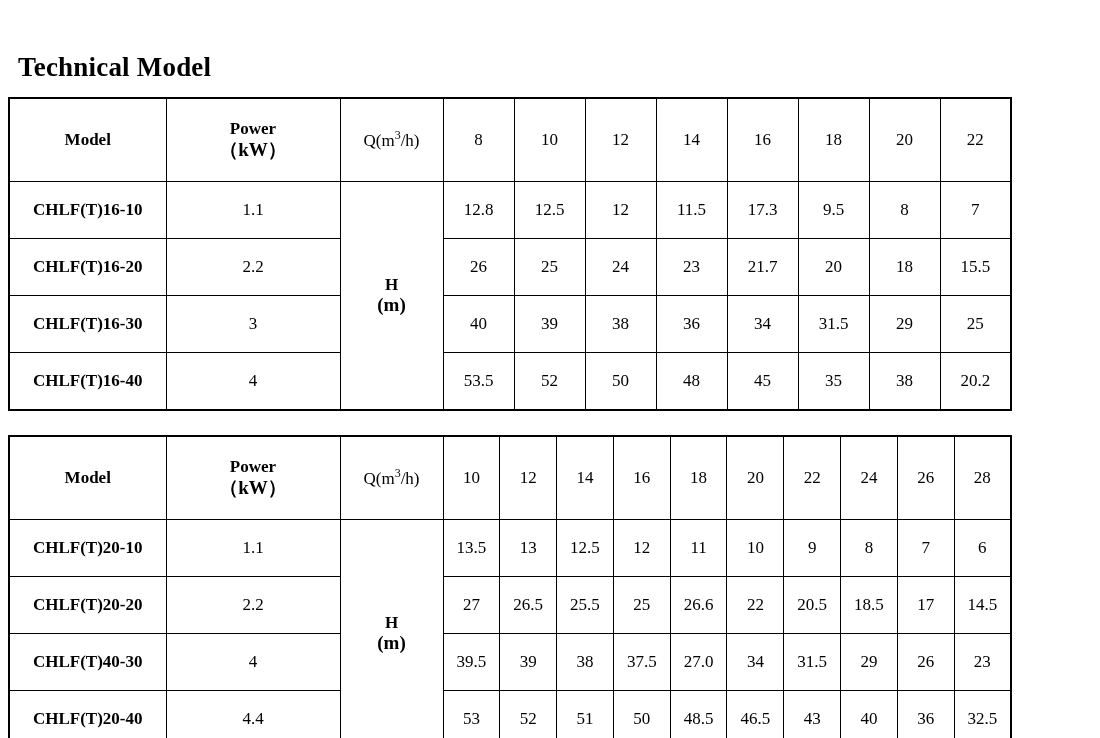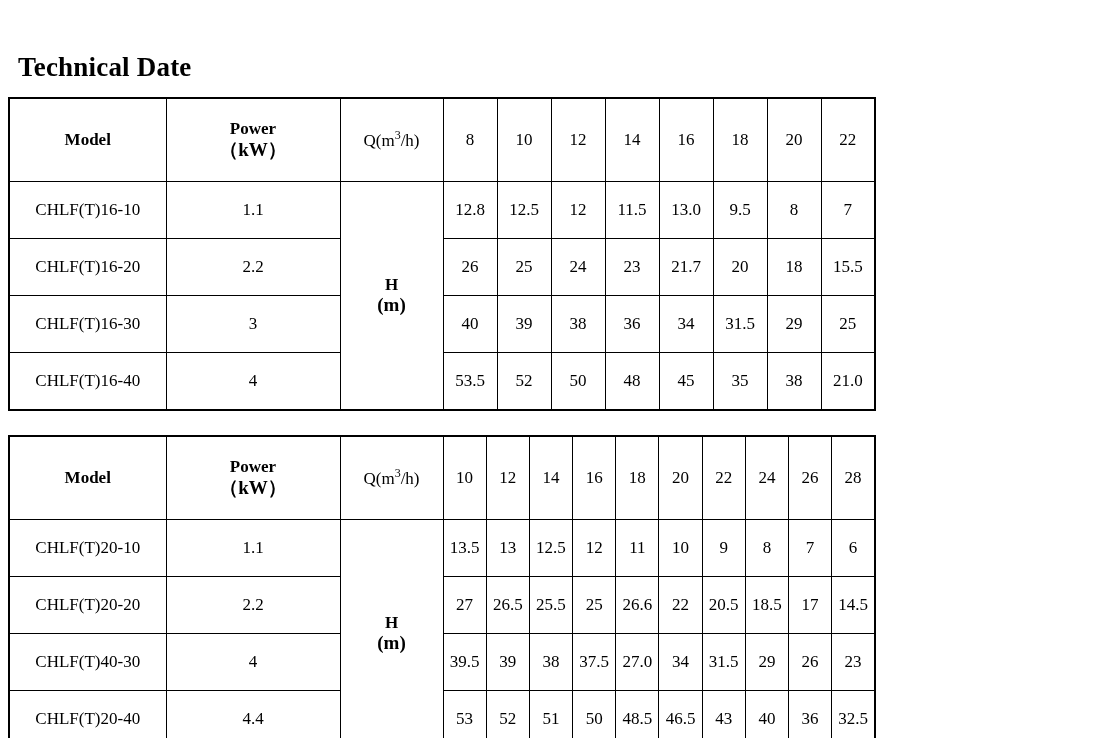"Technical Date" div.page-title { text: Date -> Model }
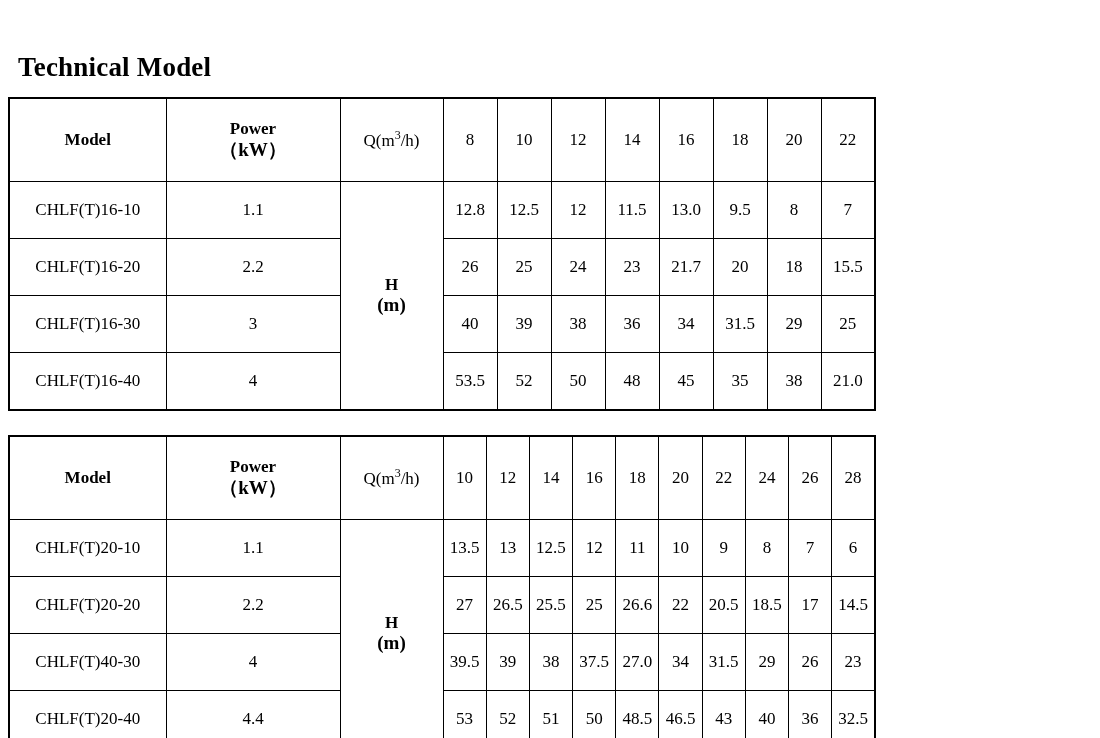"Model" table.spec { width: 868px -> 1004px }
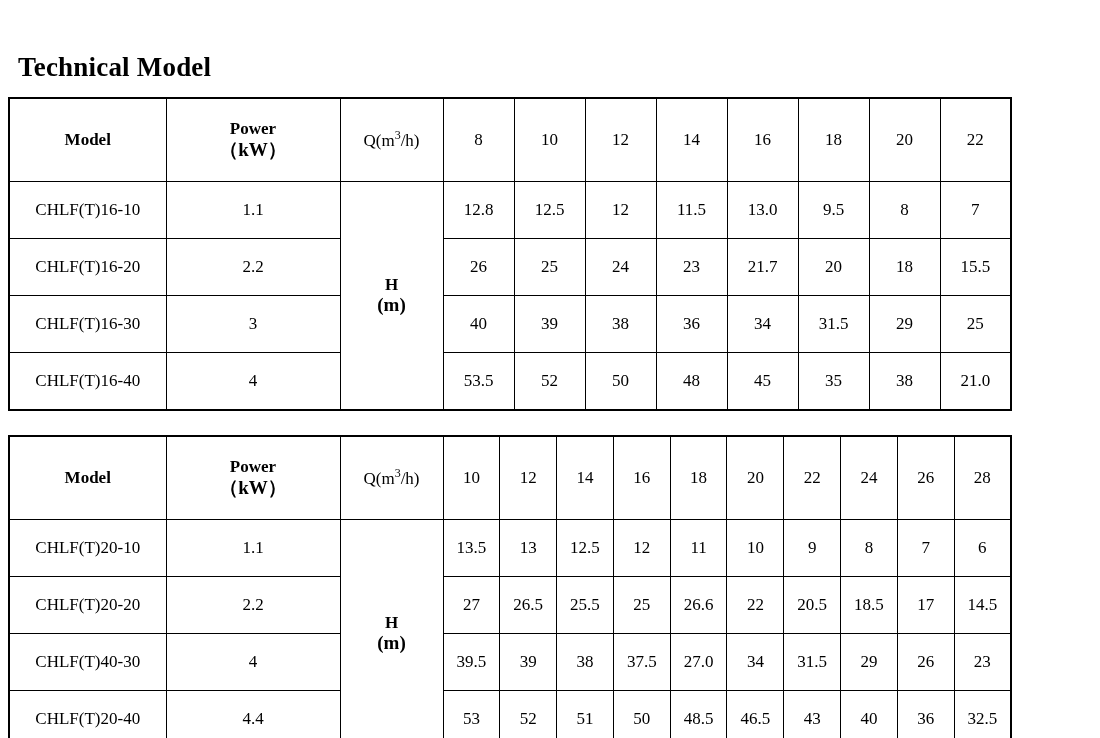"CHLF(T)16-10" td.model-cell { font-weight: none -> bold }
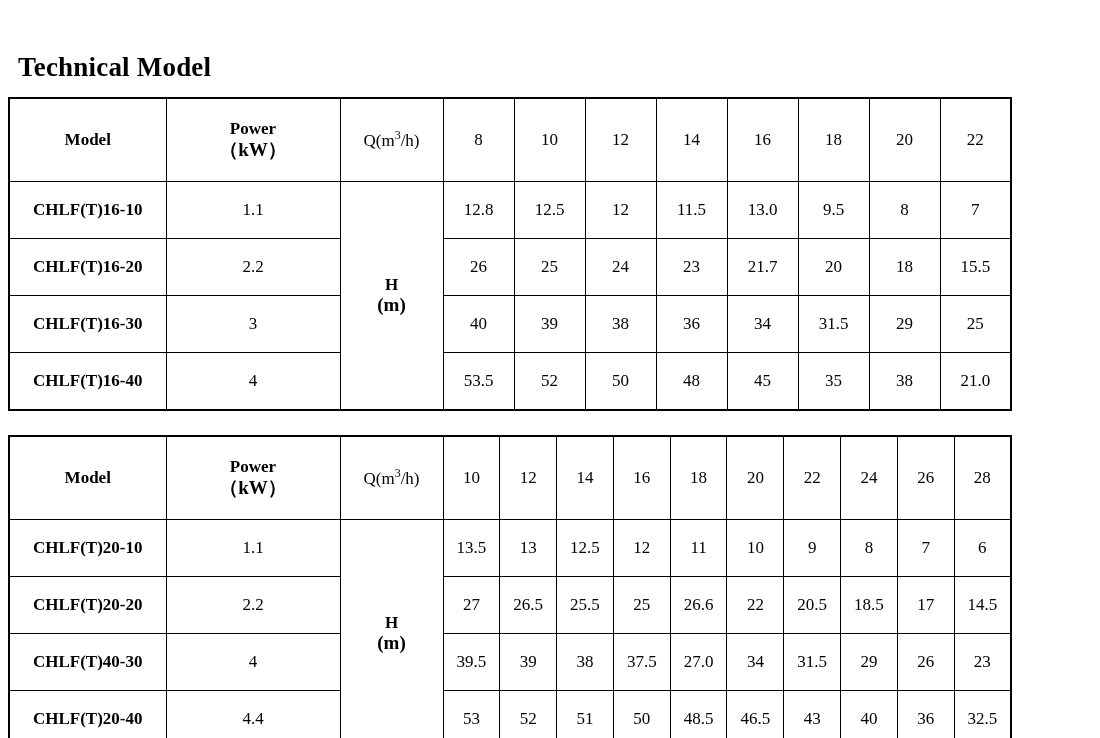"13.0" td.val { text: 13.0 -> 17.3 }
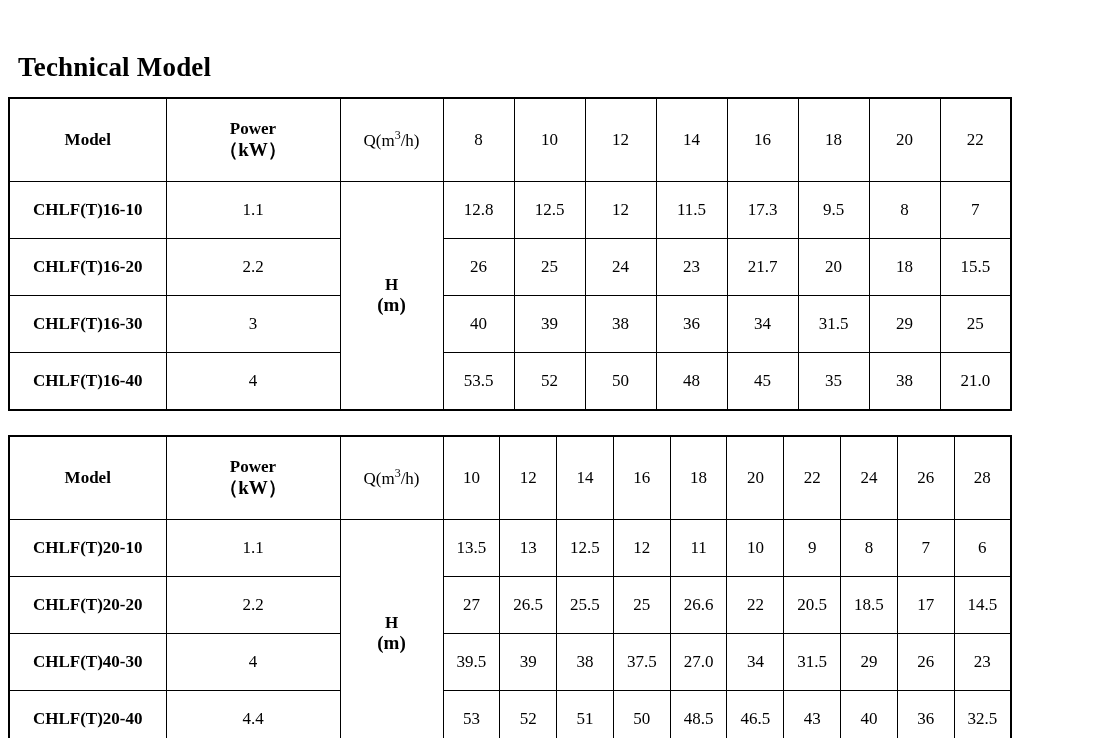"21.0" td.val { text: 21.0 -> 20.2 }
